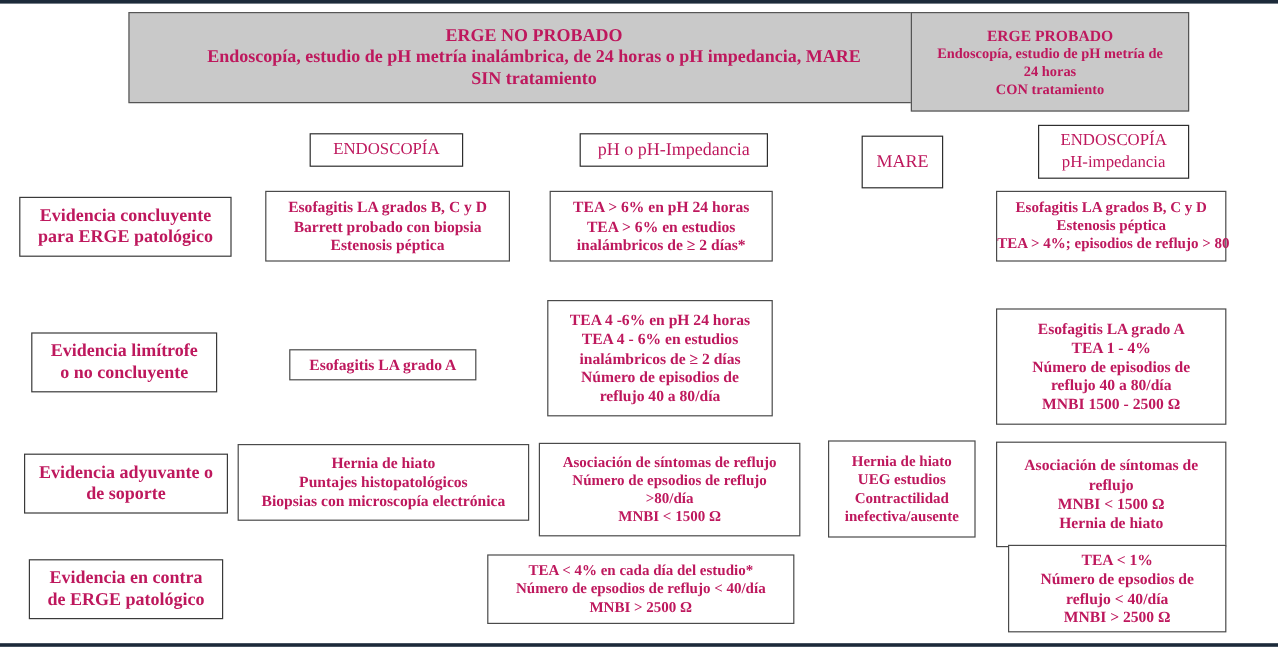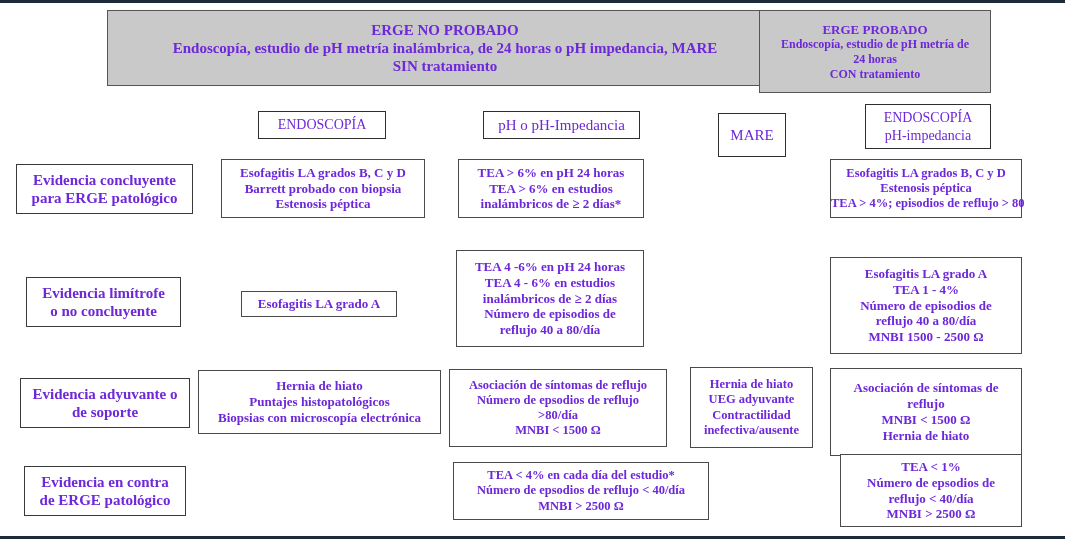"ERGE NO PROBADO" .box { color: #6d28d9 -> #be185d }
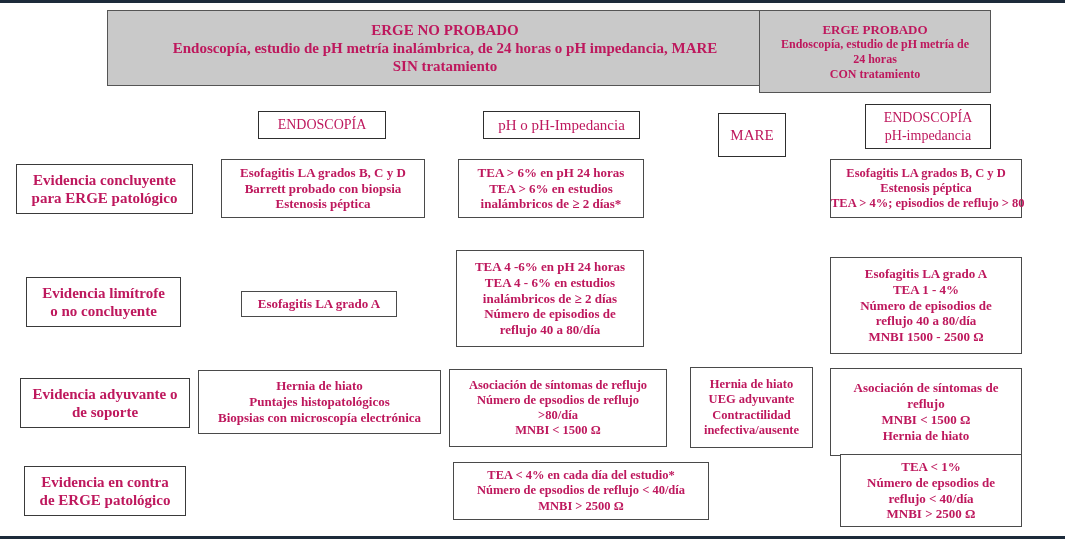"UEG adyuvante" div { text: adyuvante -> estudios }
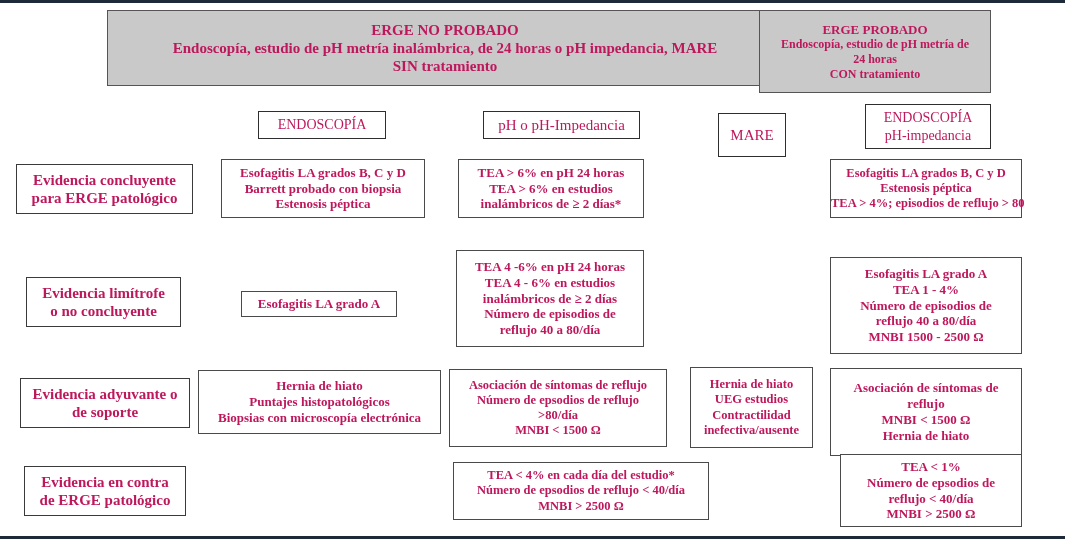"TEA < 4% en cada" div.box { left: 453px -> 406px }
